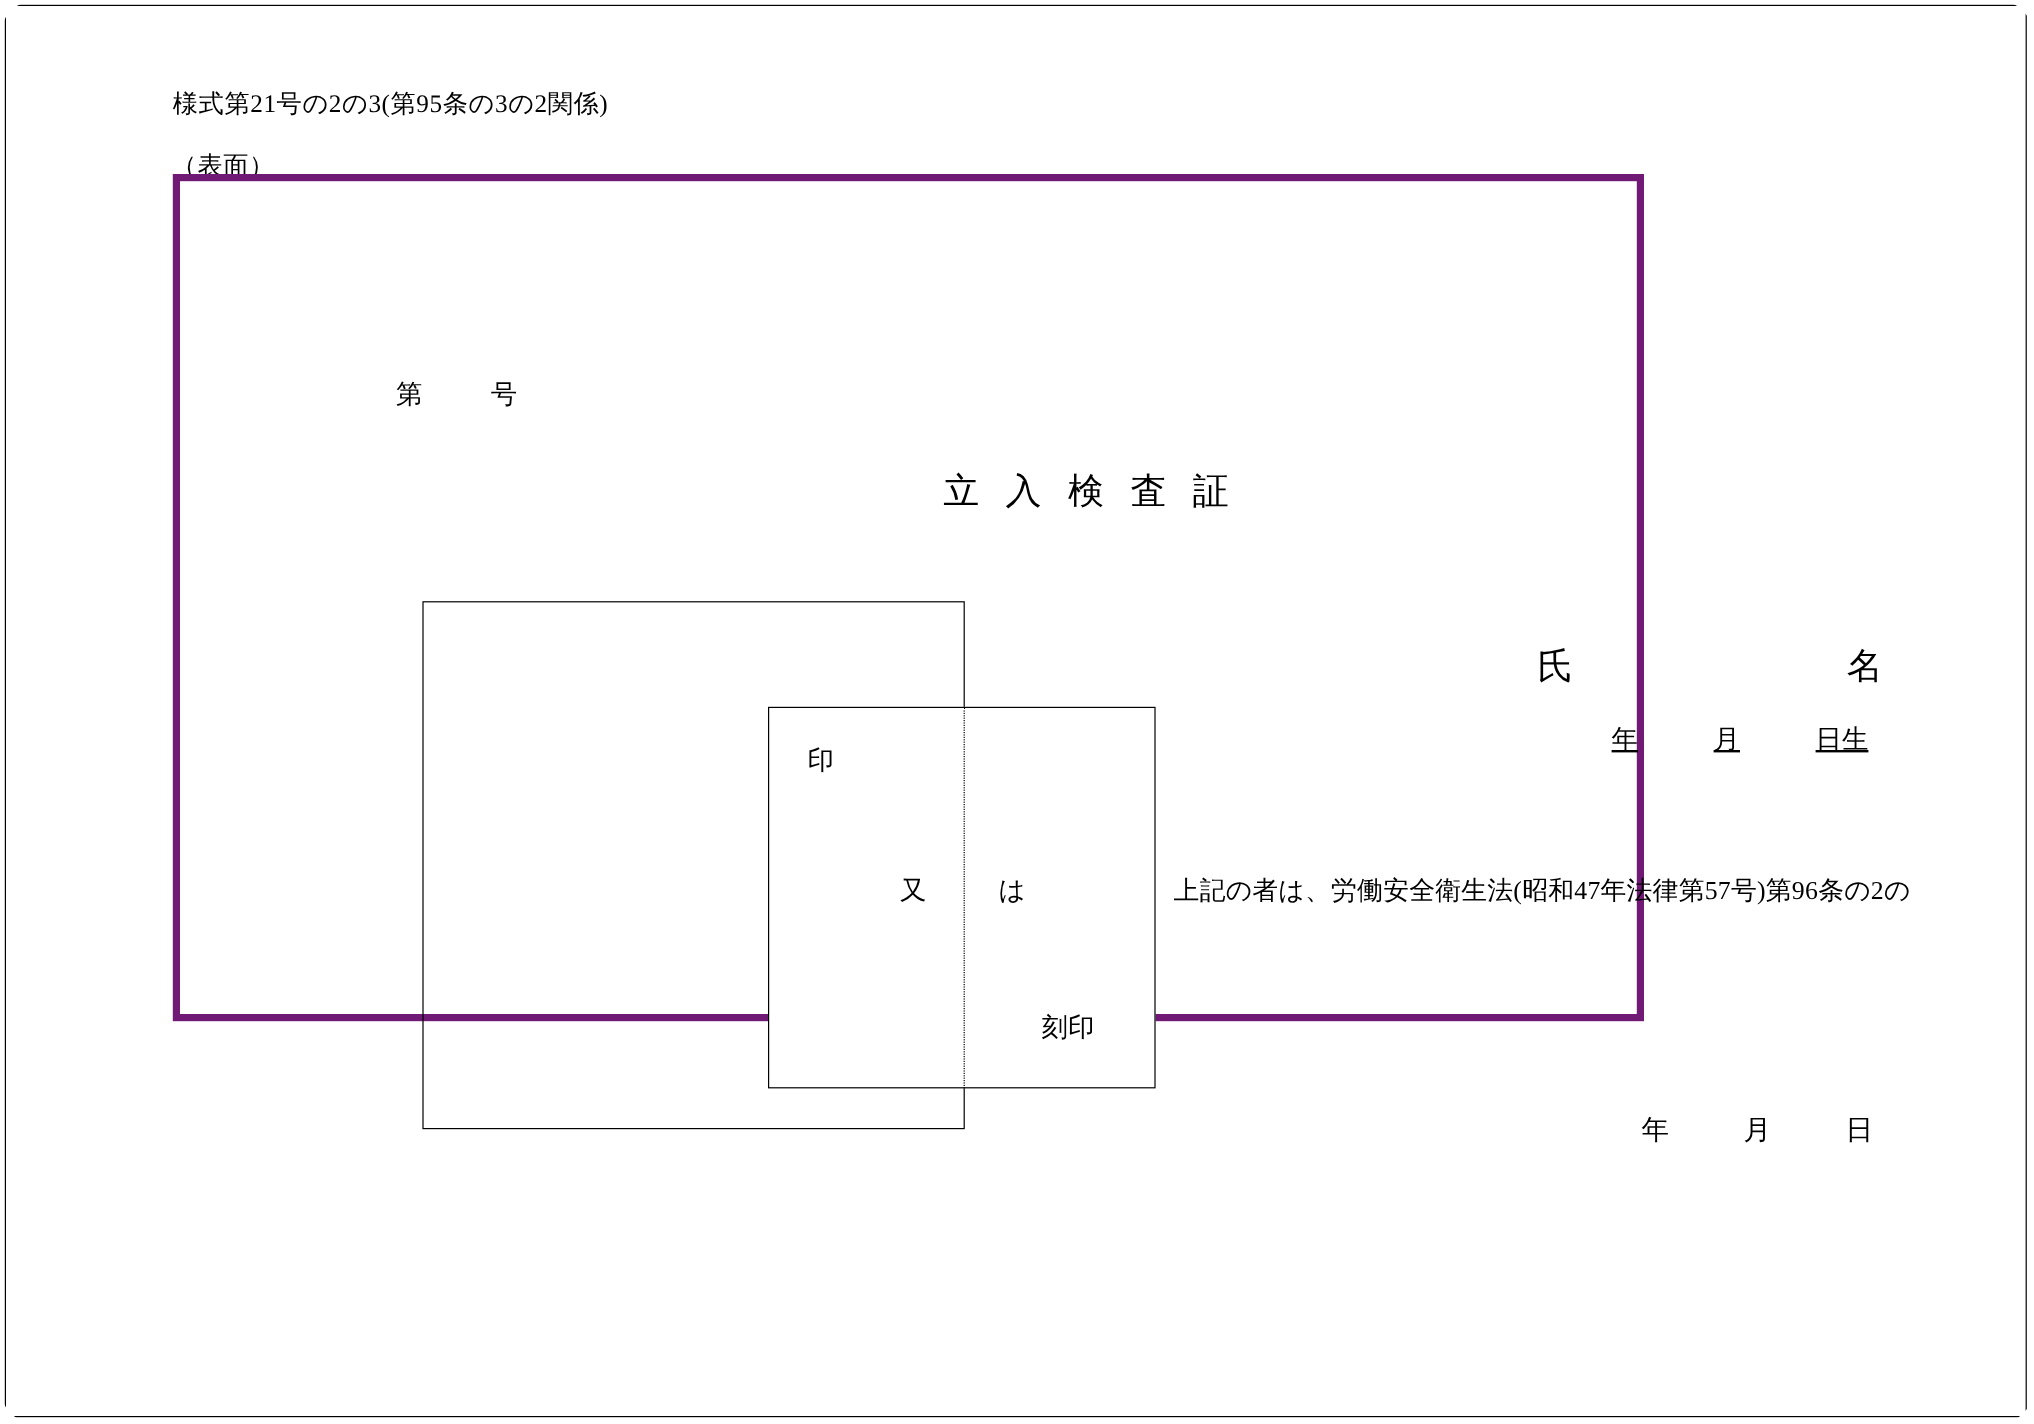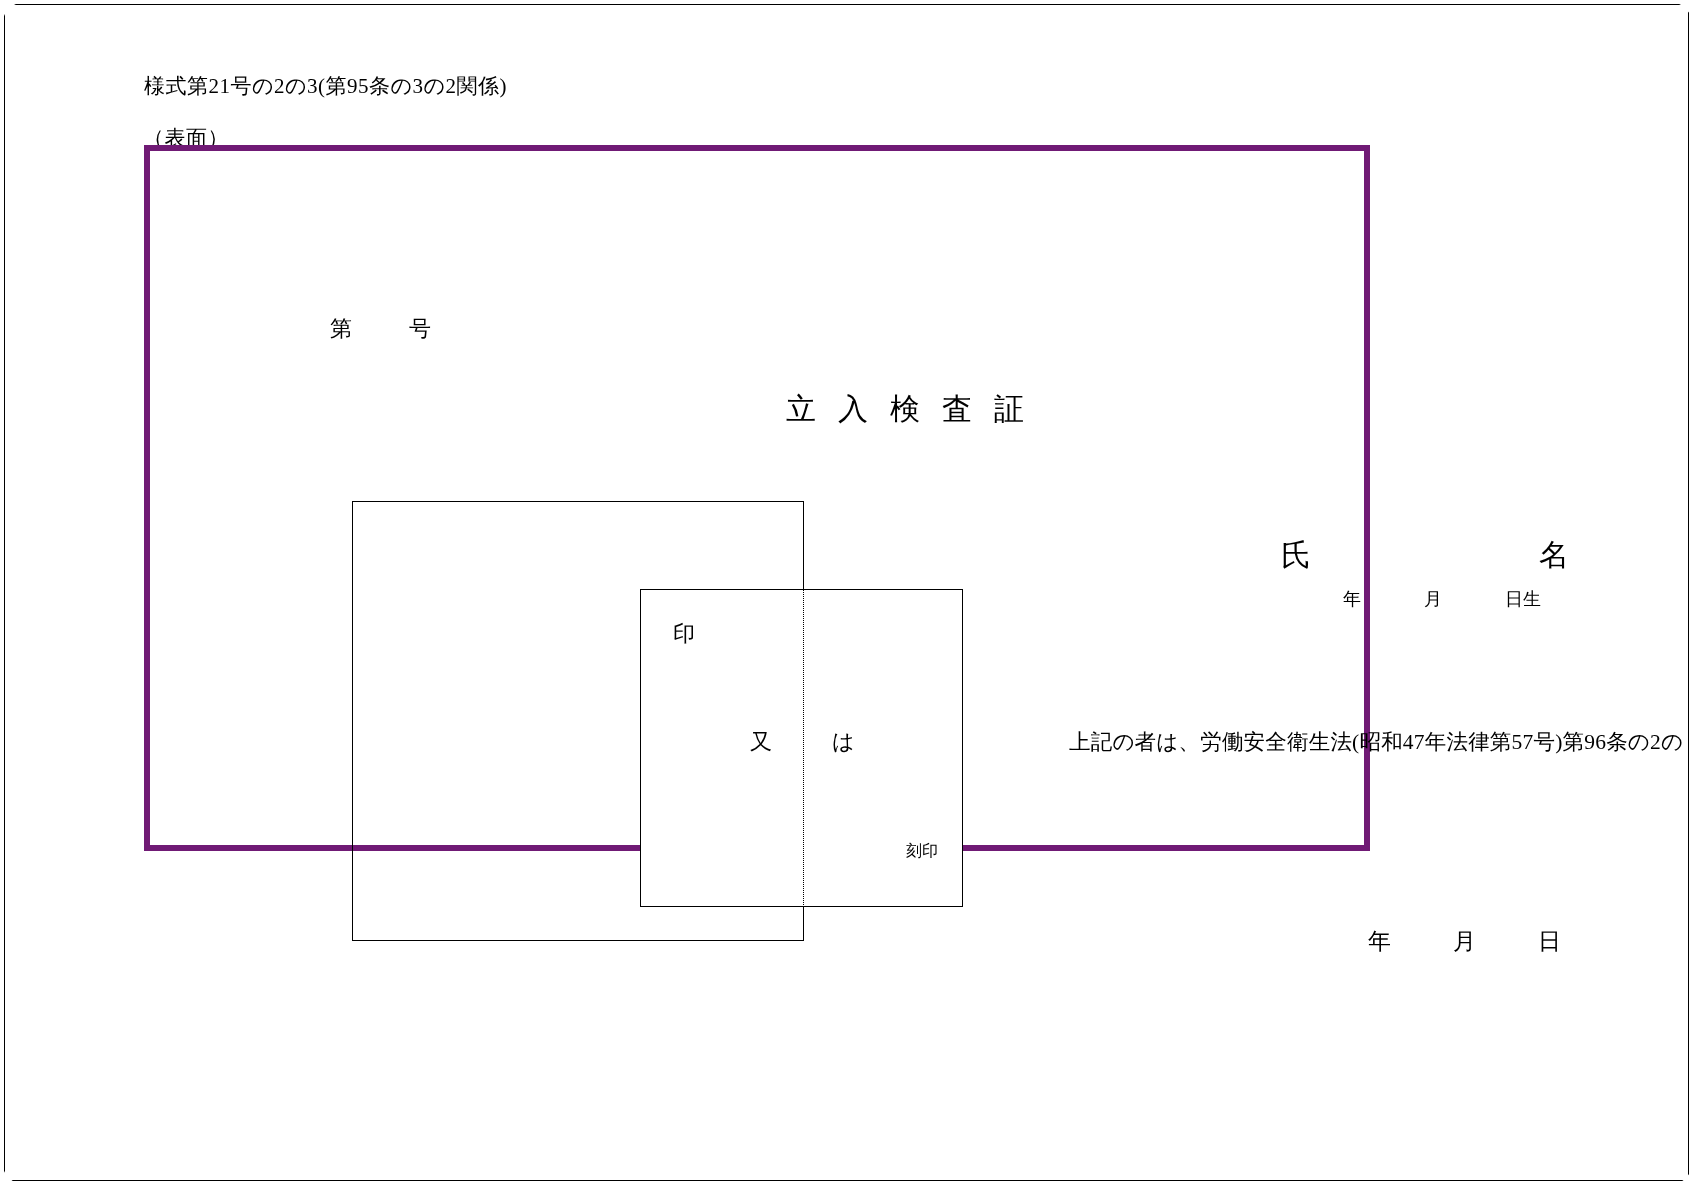"年 月 日生" #birth-label { font-size: 18px -> 22px; text-decoration: none -> underline; top: 436px -> 450px }
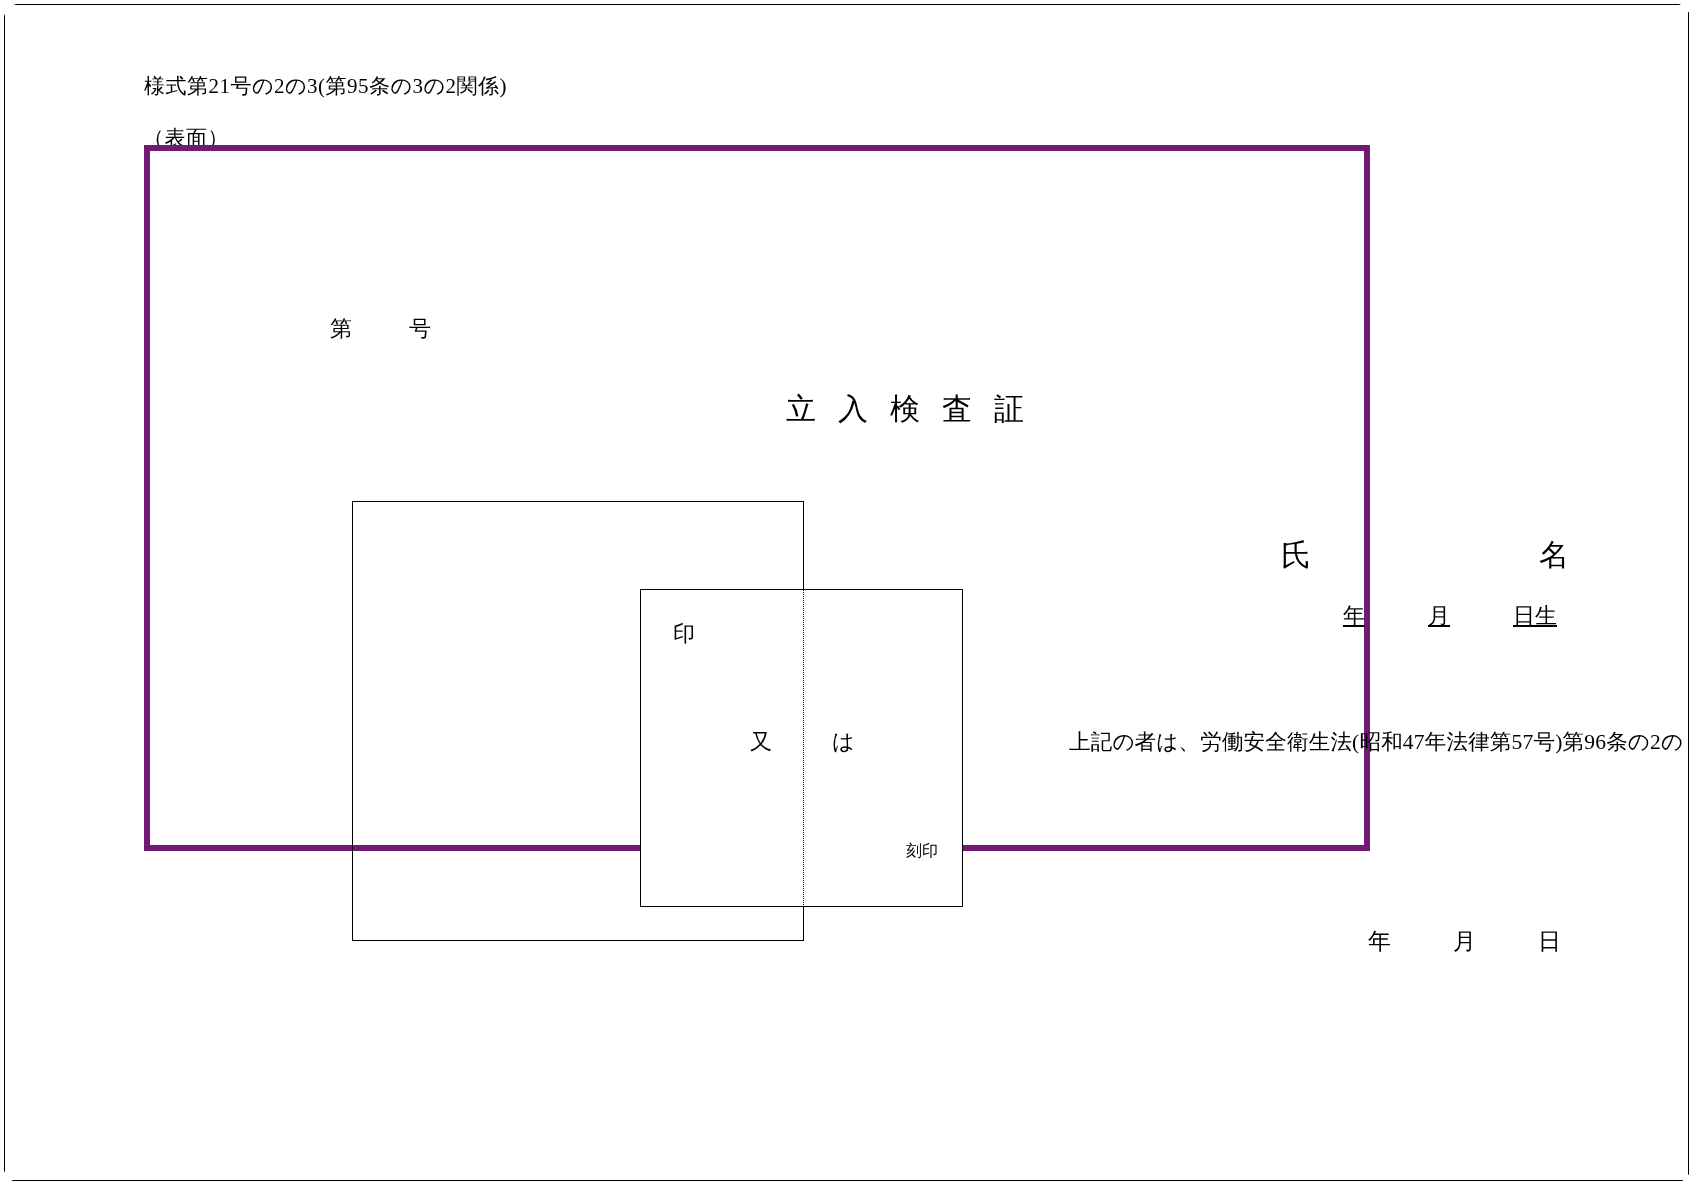"上記の者は、労働安全衛生法(昭和47年法律第57号)第96条の2の" .body-text { left: 895px -> 804px }
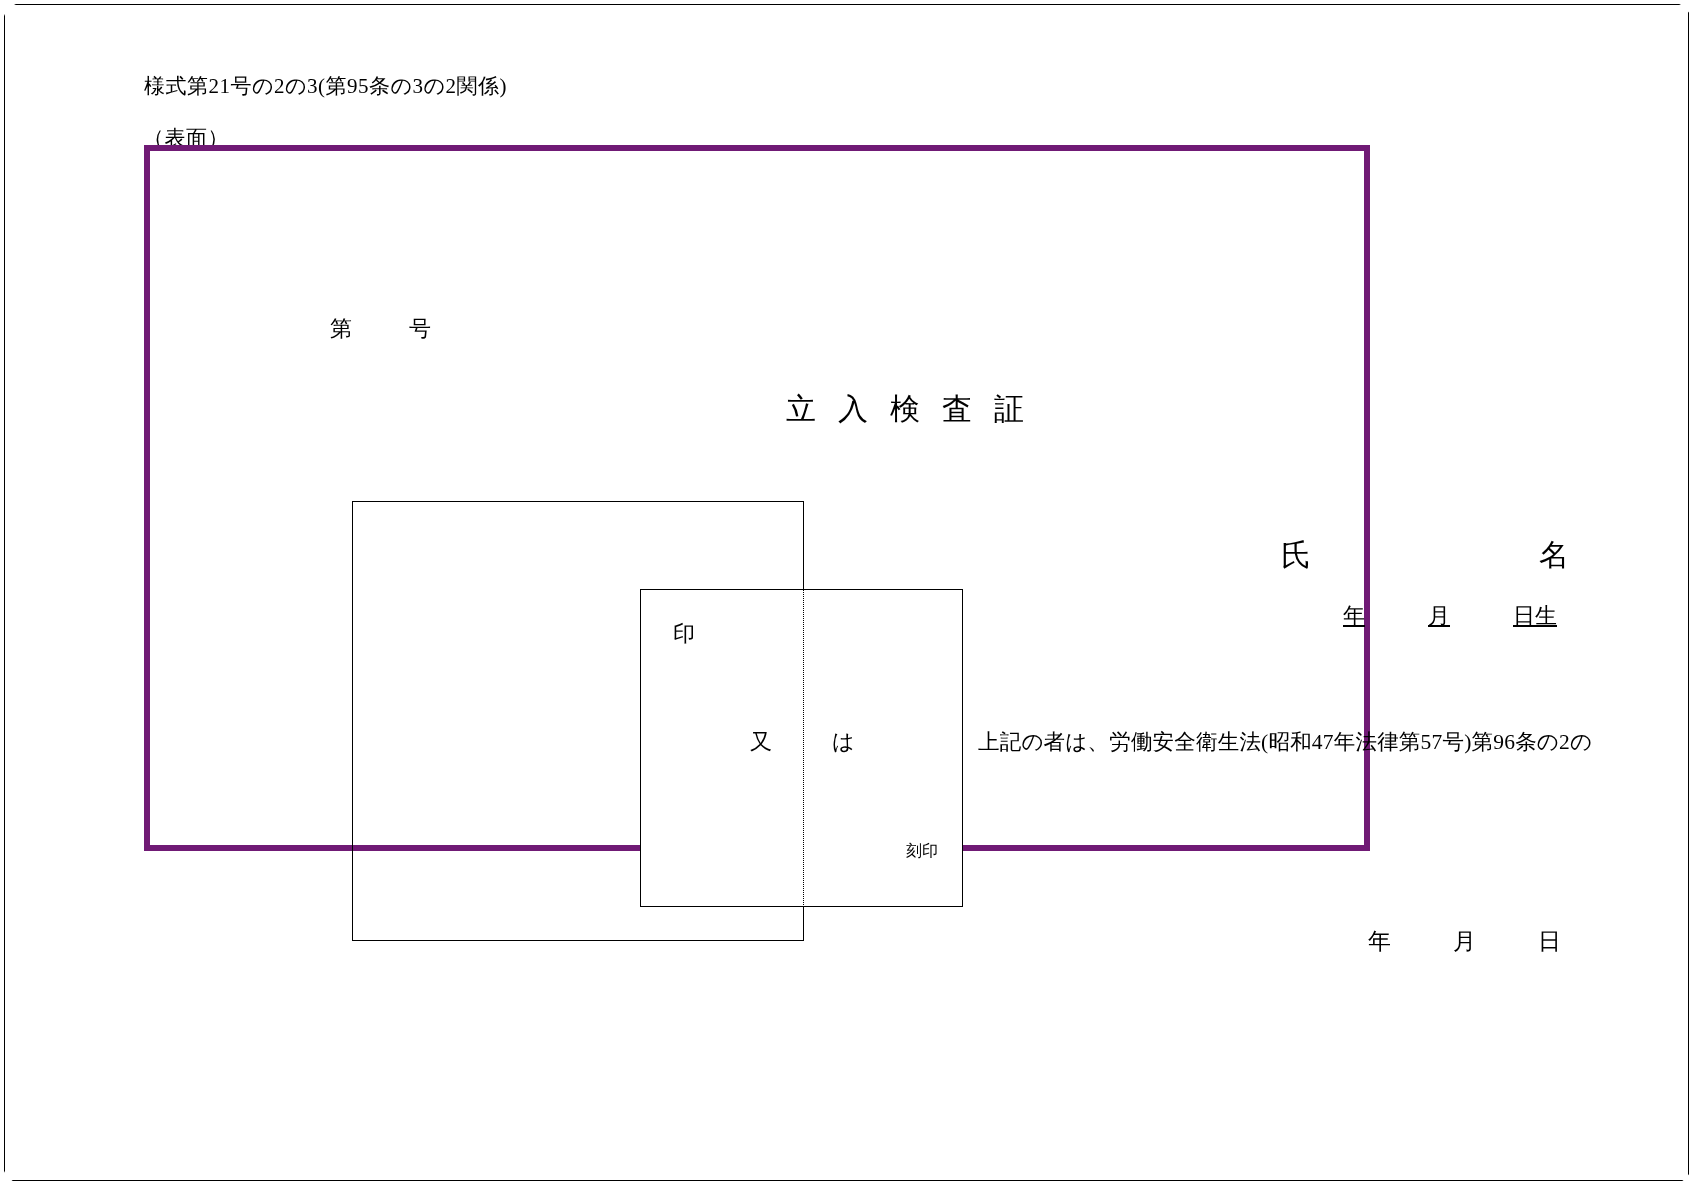"刻印" #stamp-kokuin { font-size: 16px -> 22px; left: 756px -> 718px }
